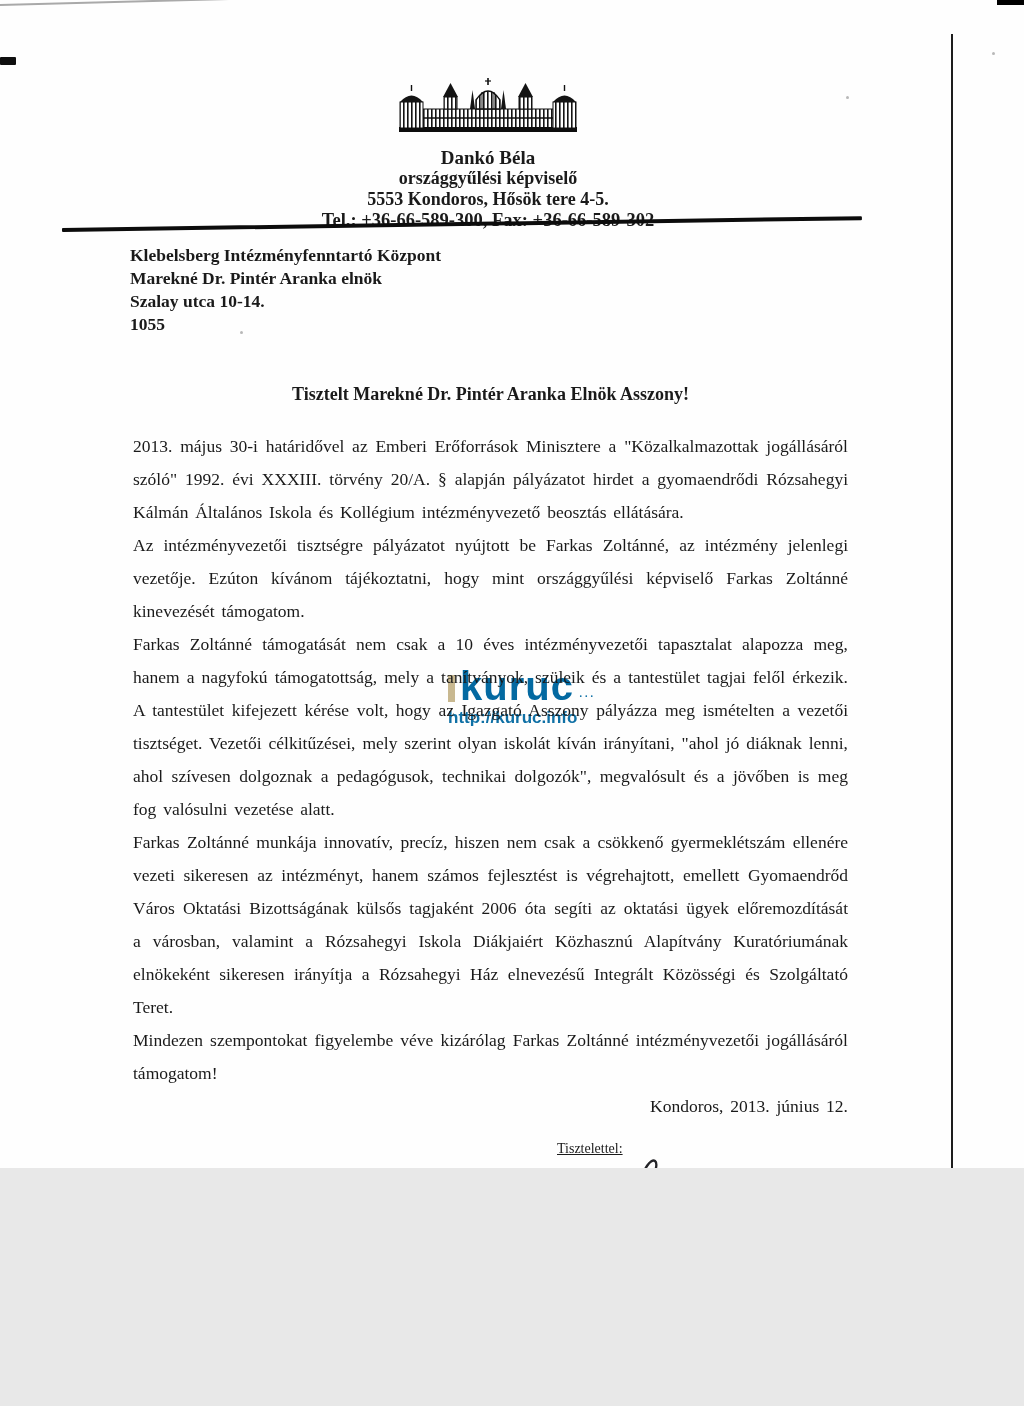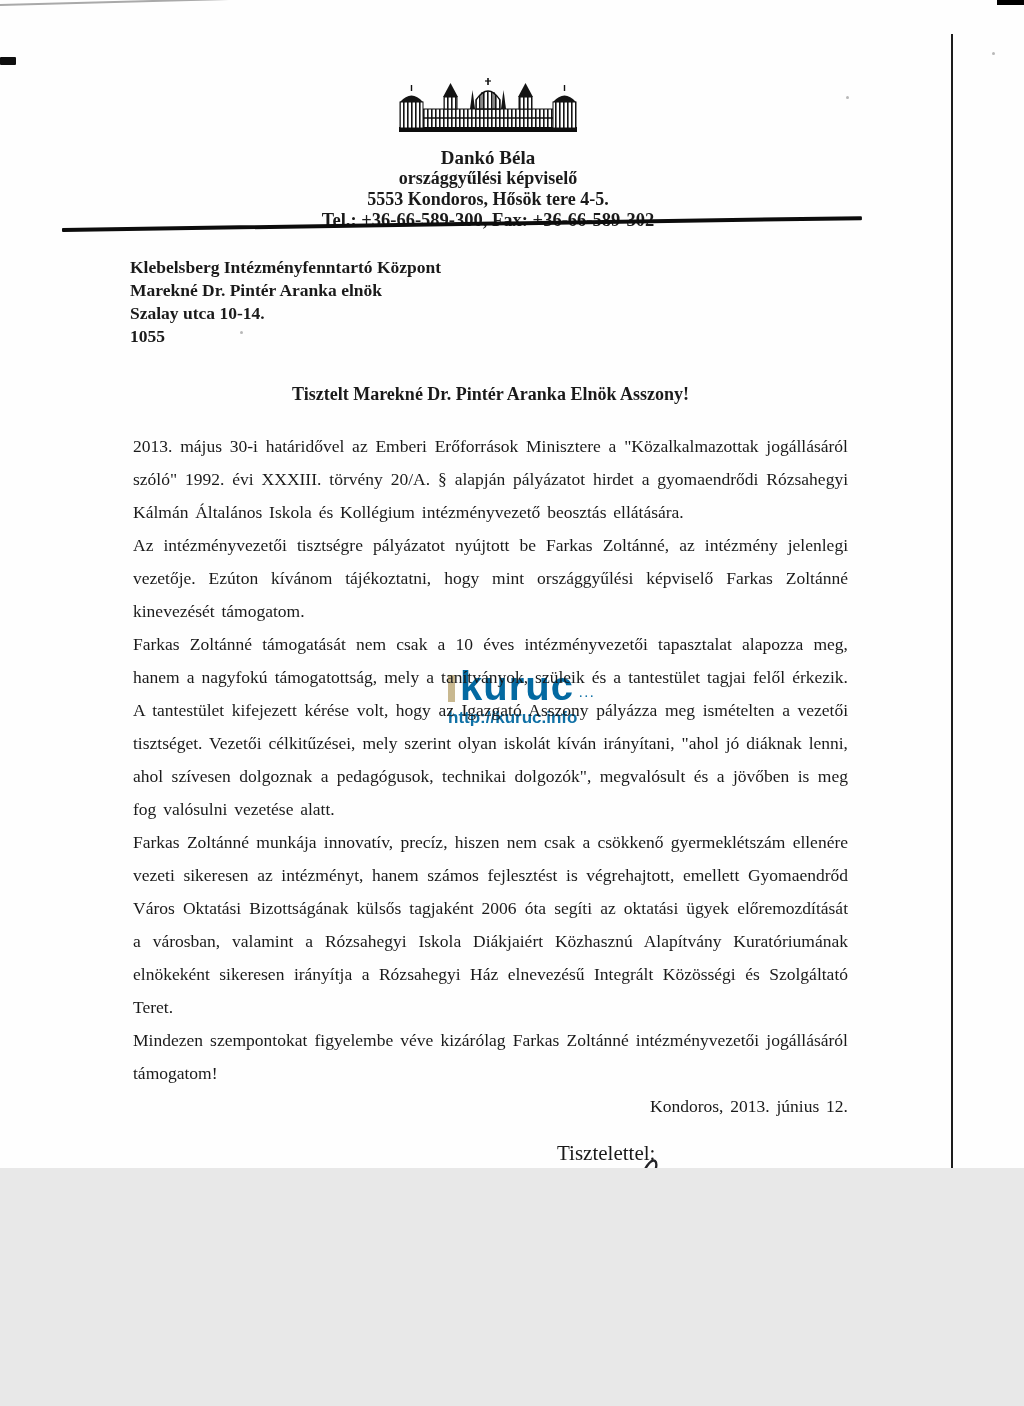"Klebelsberg Intézményfenntartó Központ" .recipient { top: 256px -> 244px }
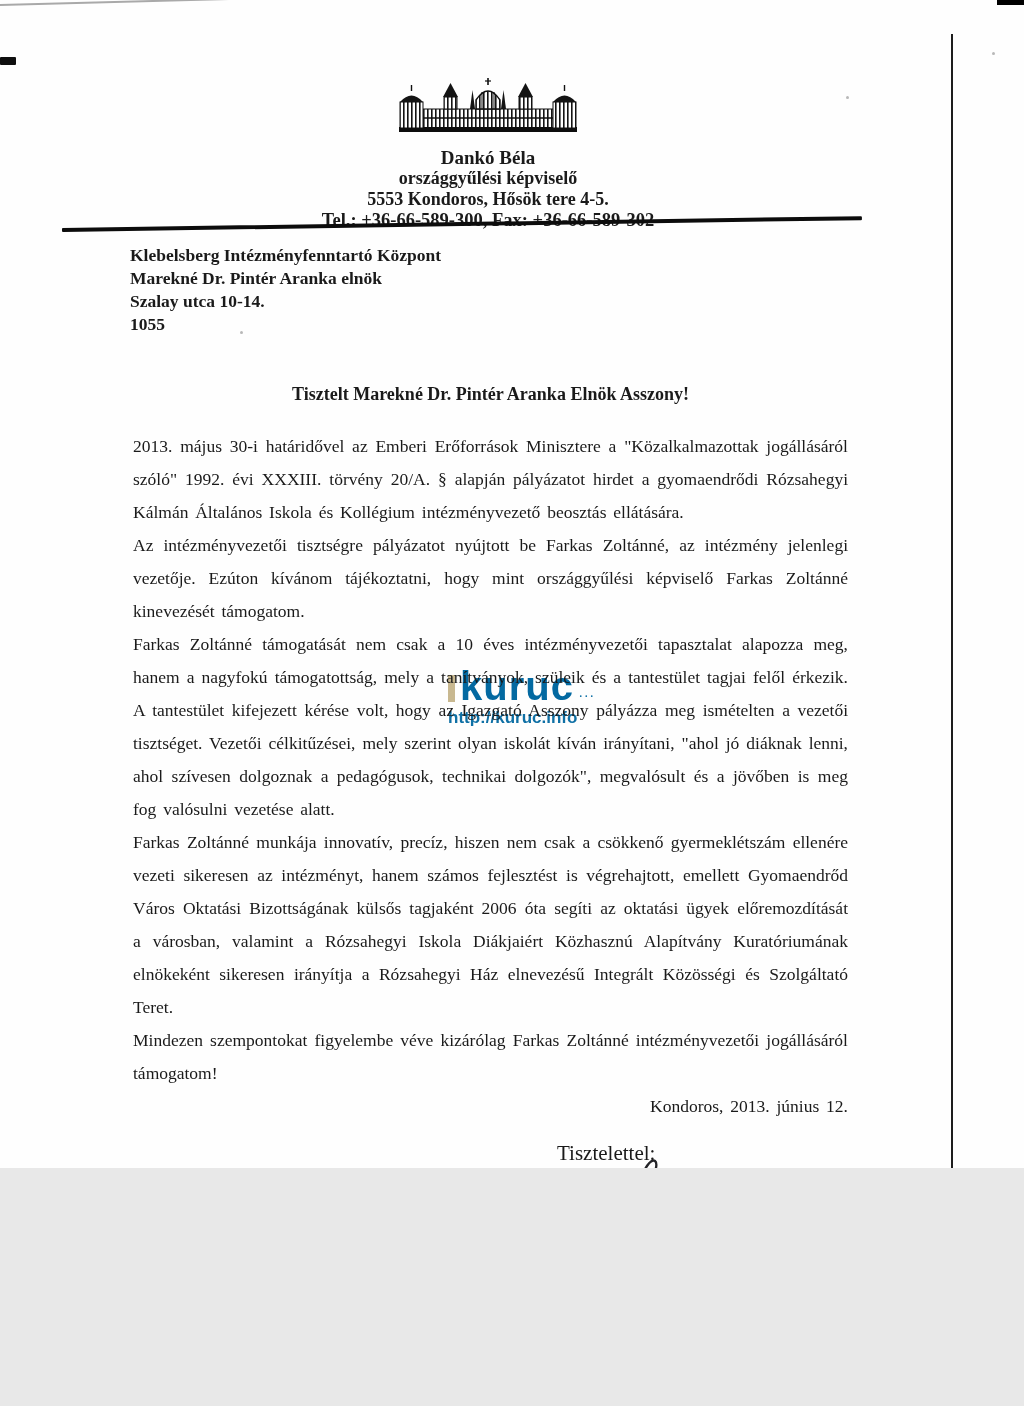"Tisztelettel:" .closing { font-size: 21px -> 14px; text-decoration: none -> underline }
